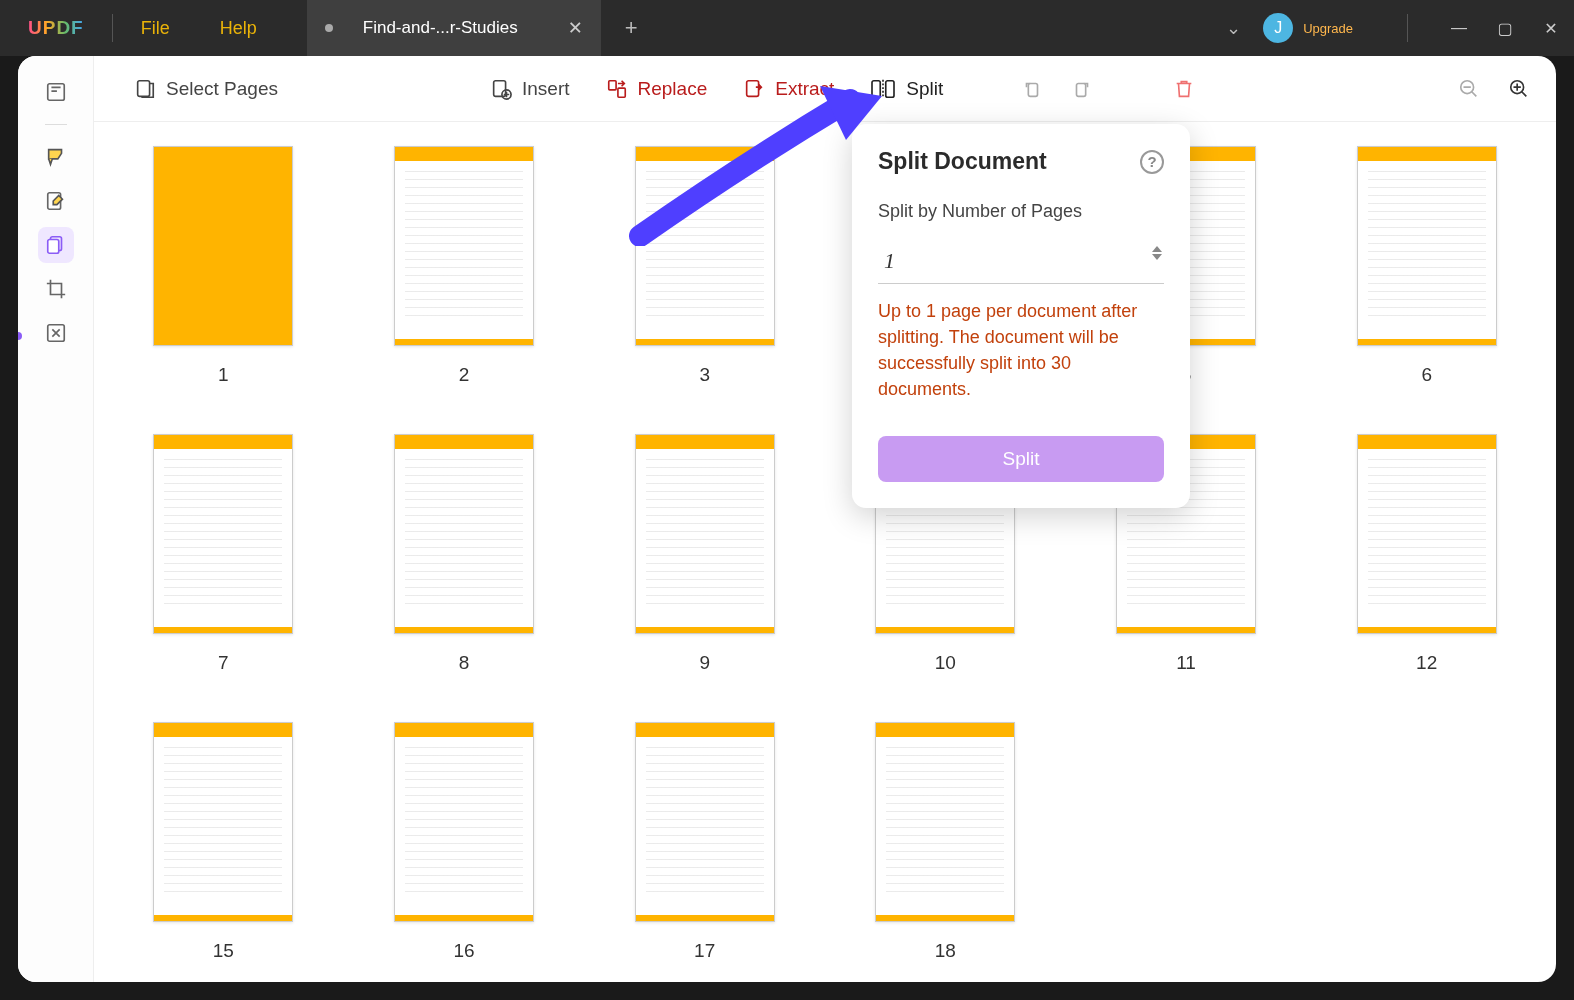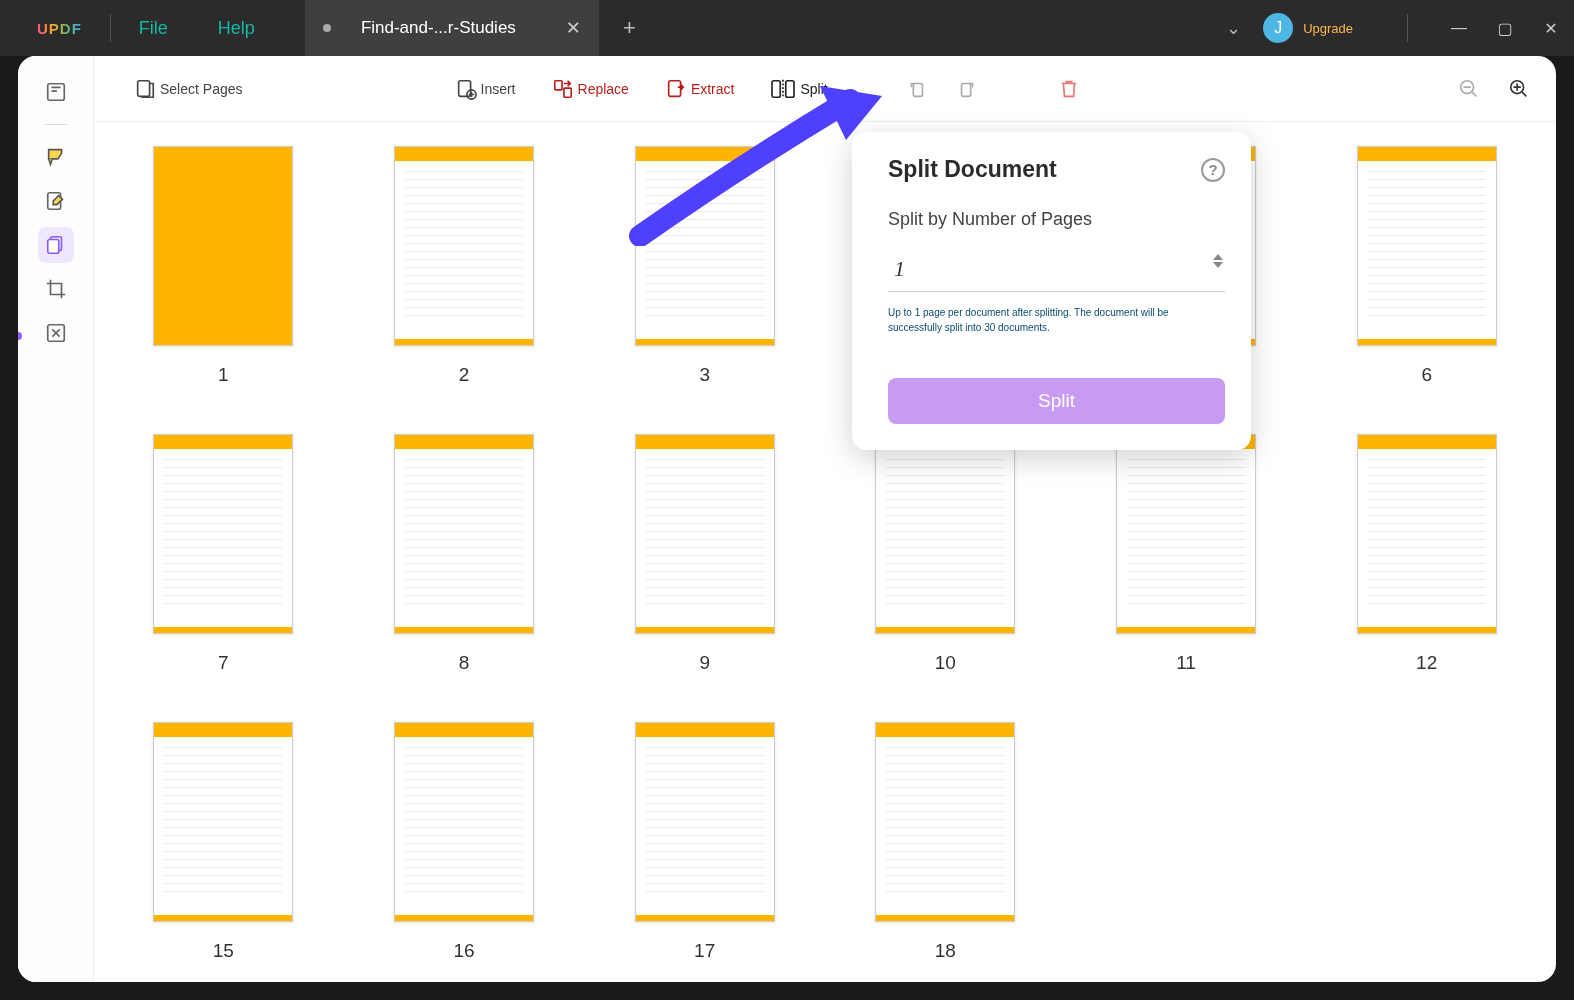"UPDF" .logo { font-size: 15px -> 19px; margin-left: 37px -> 28px }
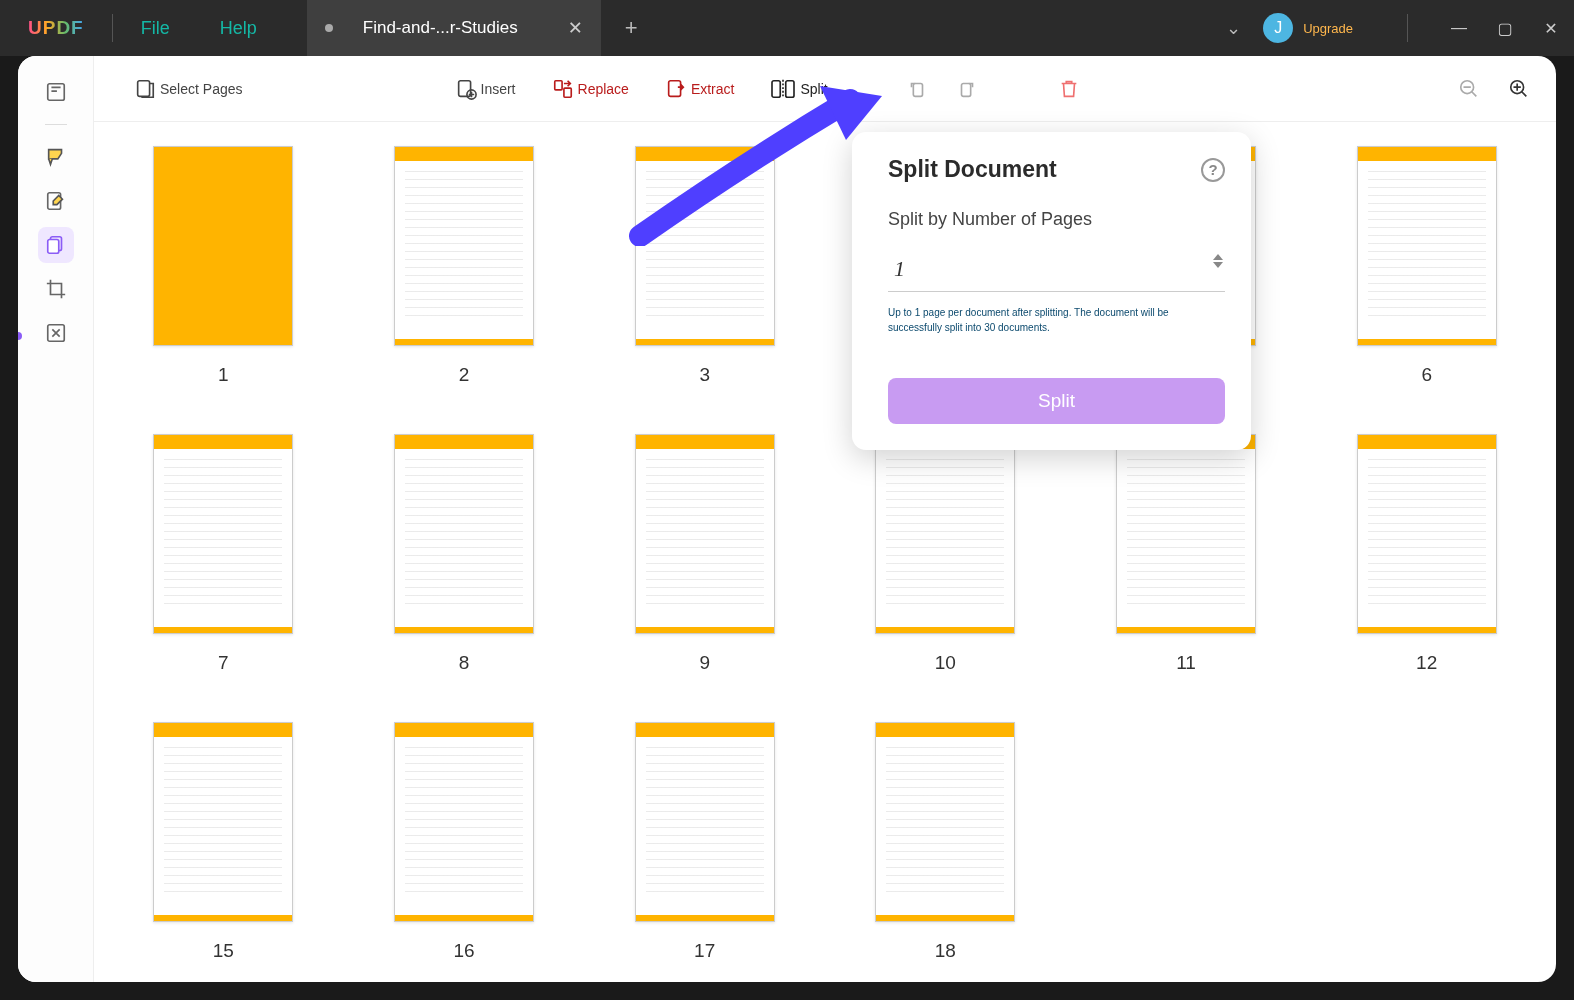"File" .menu-item { color: #14b8a6 -> #eab308 }
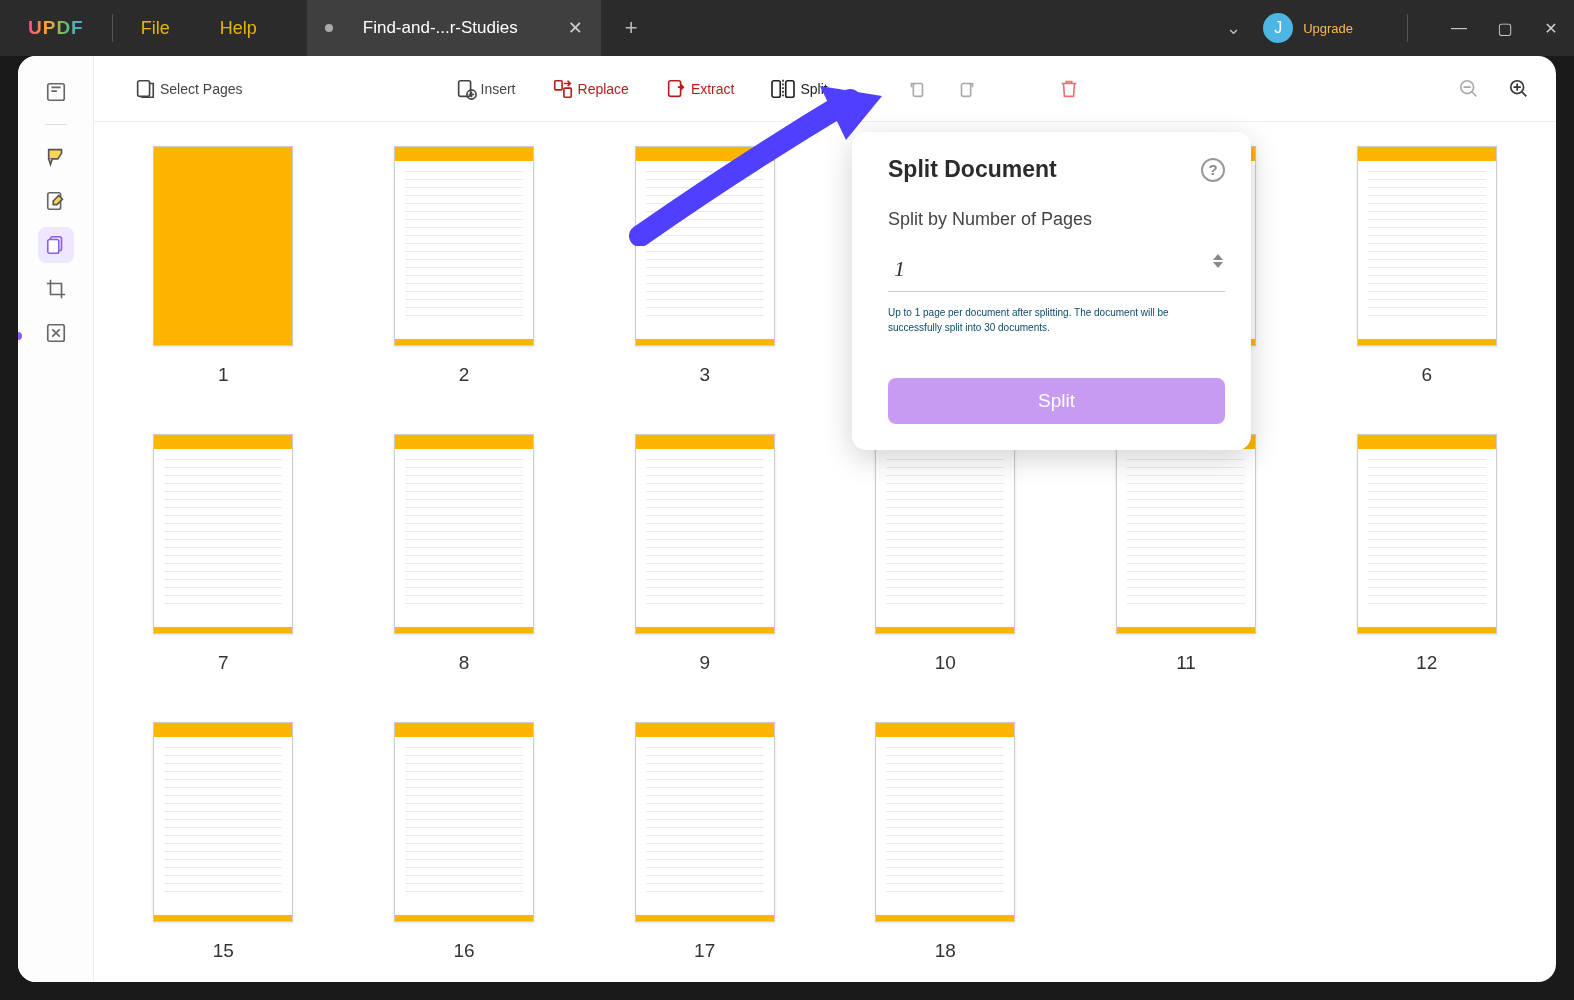"Select Pages" .tbtn { font-size: 14px -> 19px; gap: 4px -> 10px }
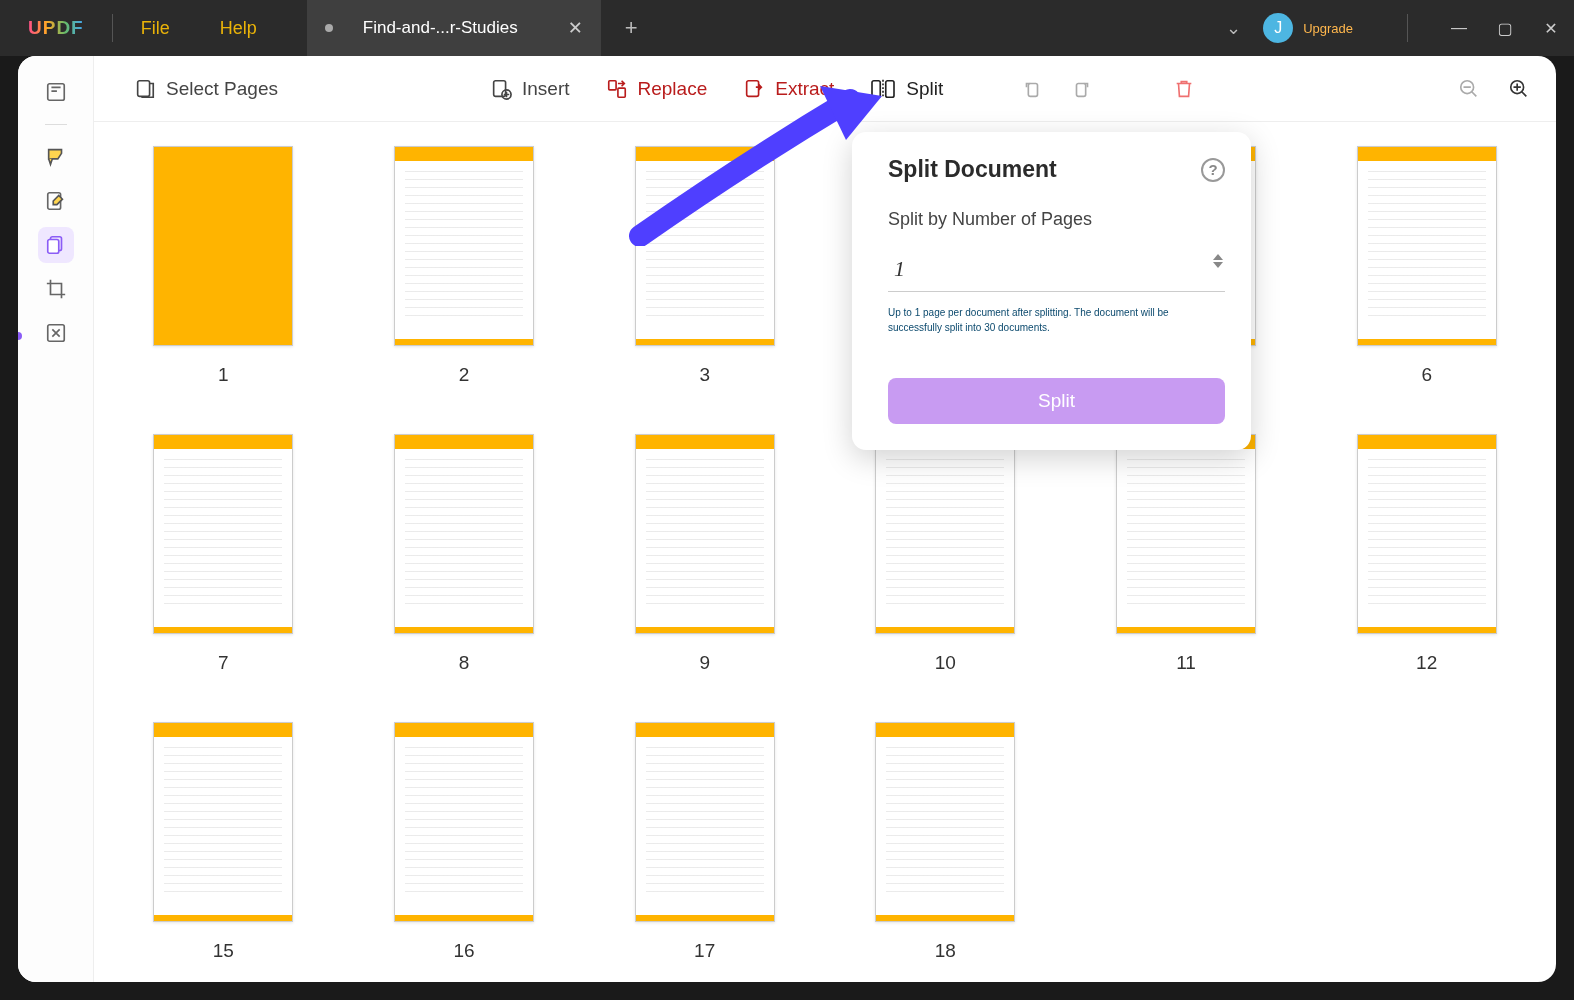"Split Document" .popover { padding: 24px 26px 26px 36px -> 24px 26px 26px 26px; top: 132px -> 124px; width: 399px -> 338px }
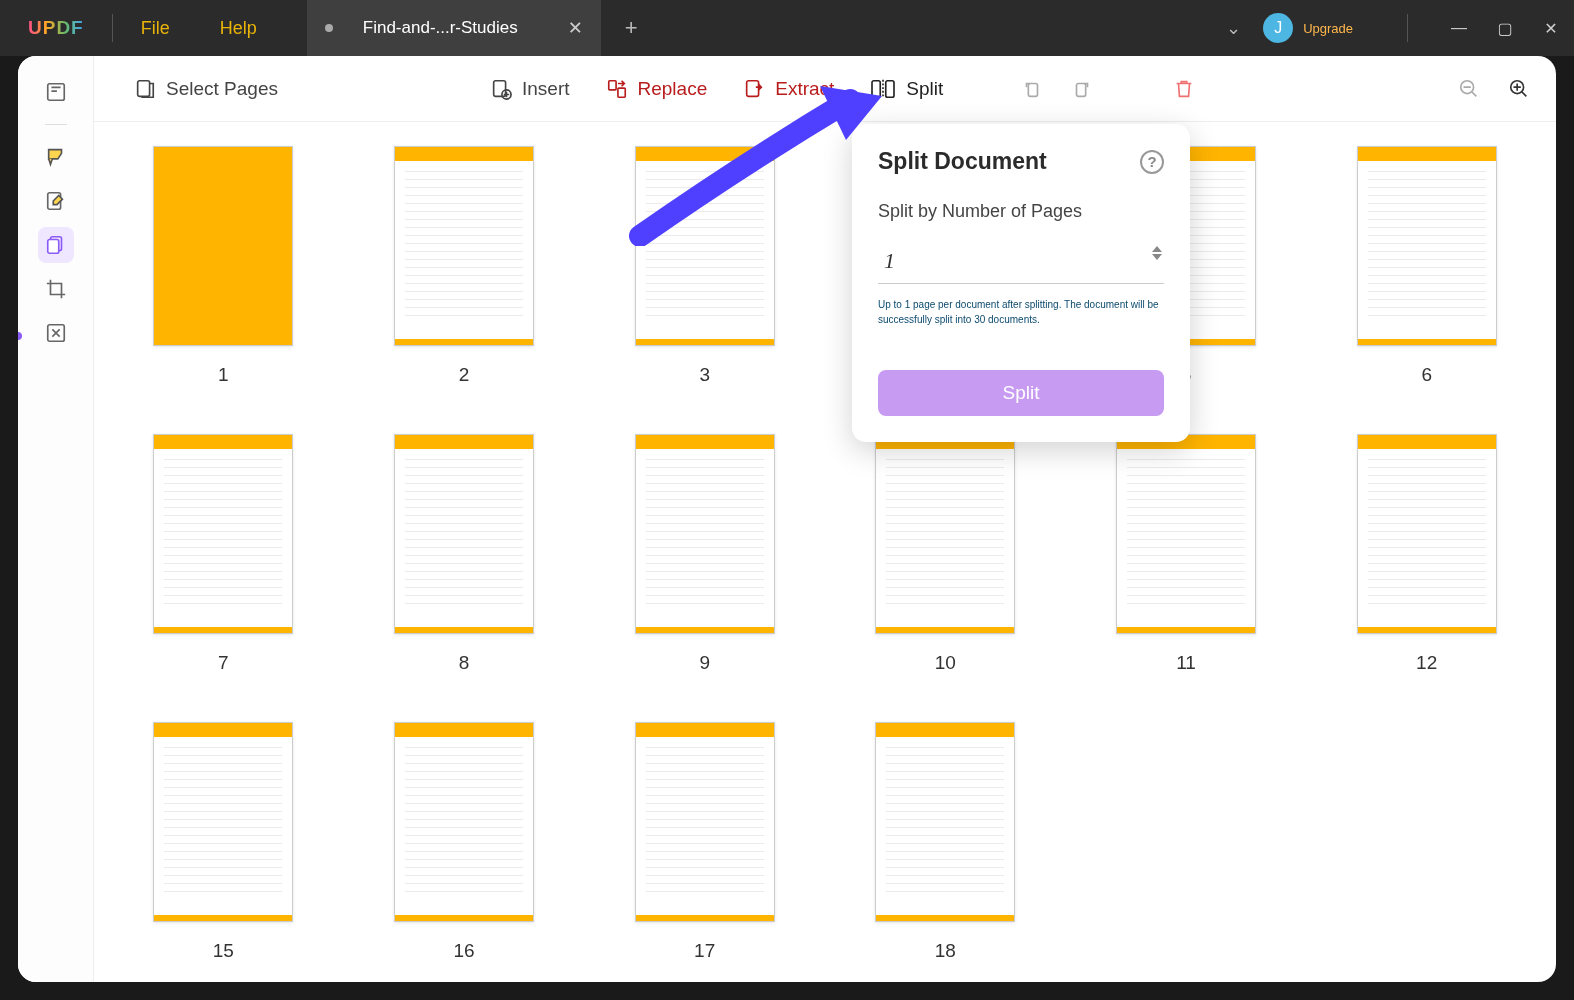"Up to 1 page per" .pop-hint { color: #0c4a6e -> #c2410c; font-size: 10px -> 18px; margin-bottom: 43px -> 34px }
